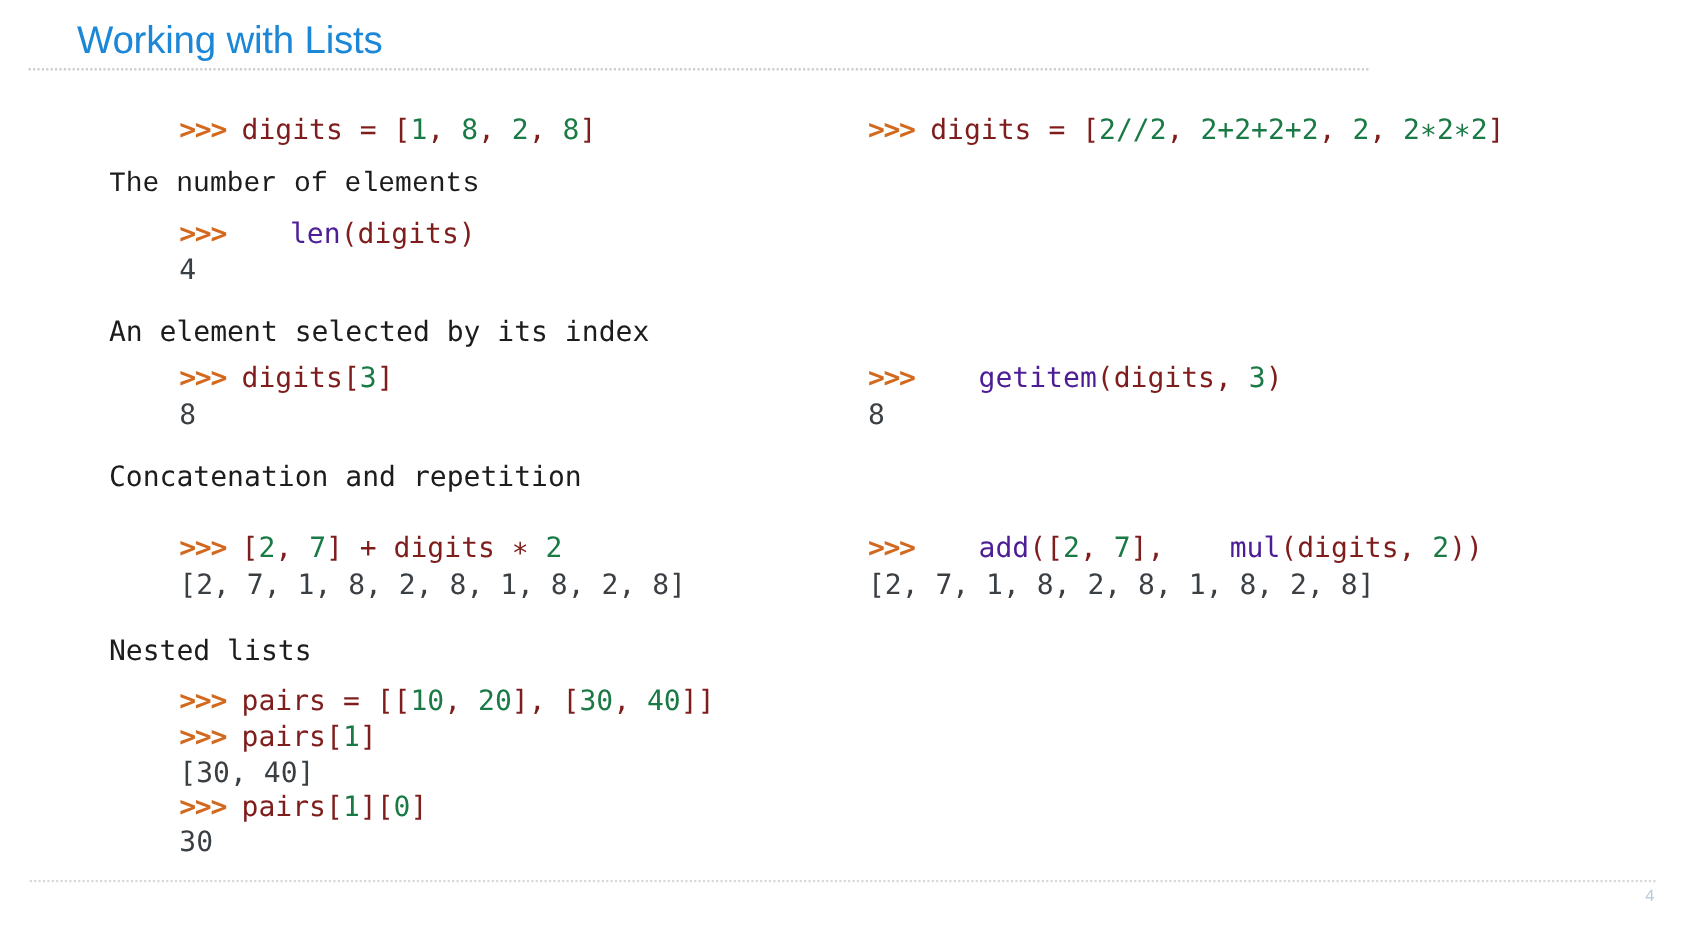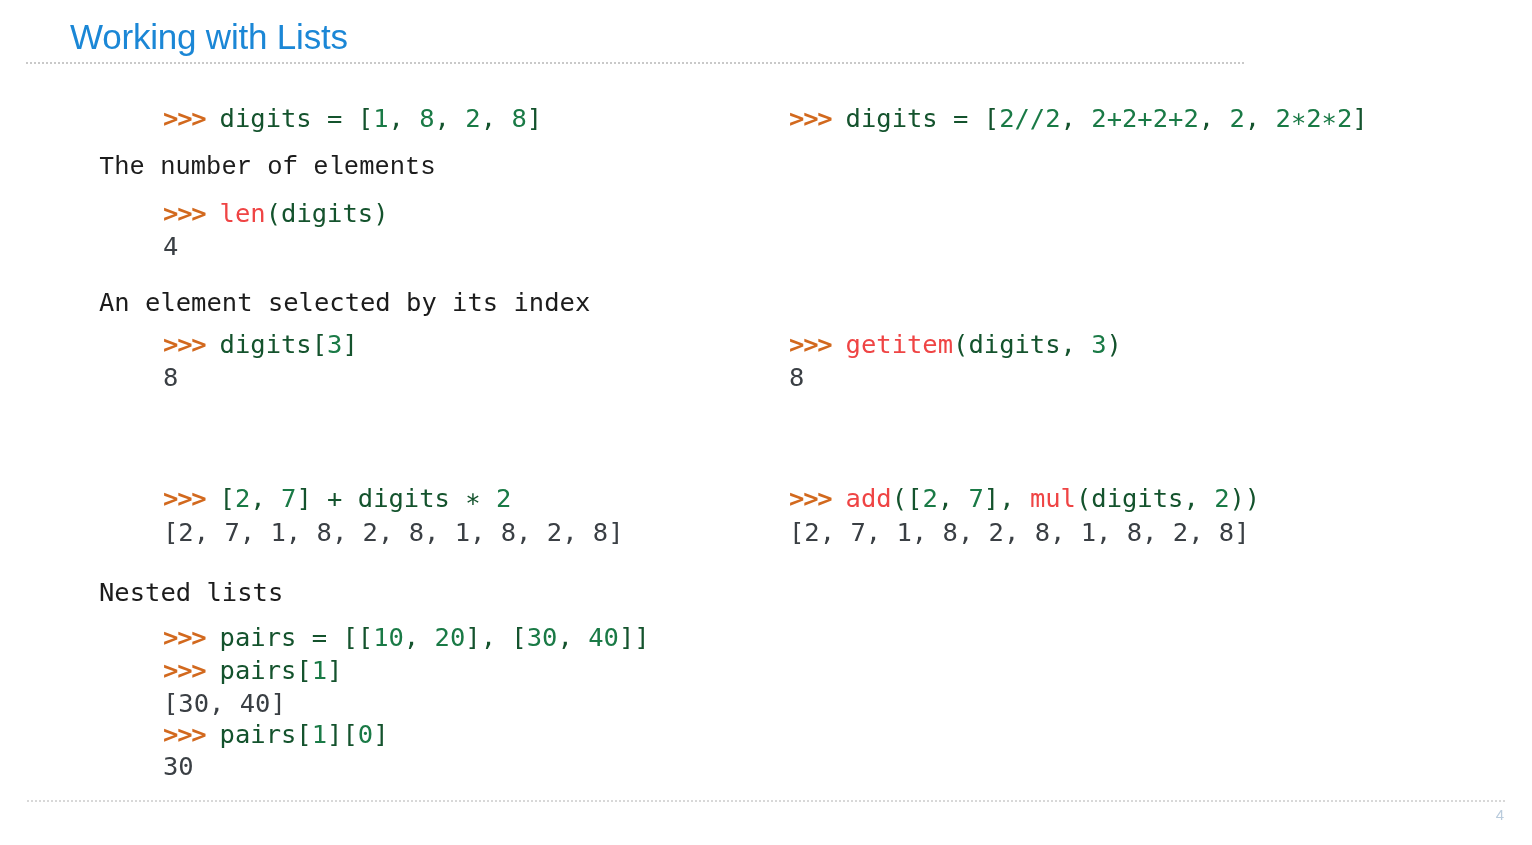"digits = [" .tok-plain { color: #14532d -> #7f1d1d }
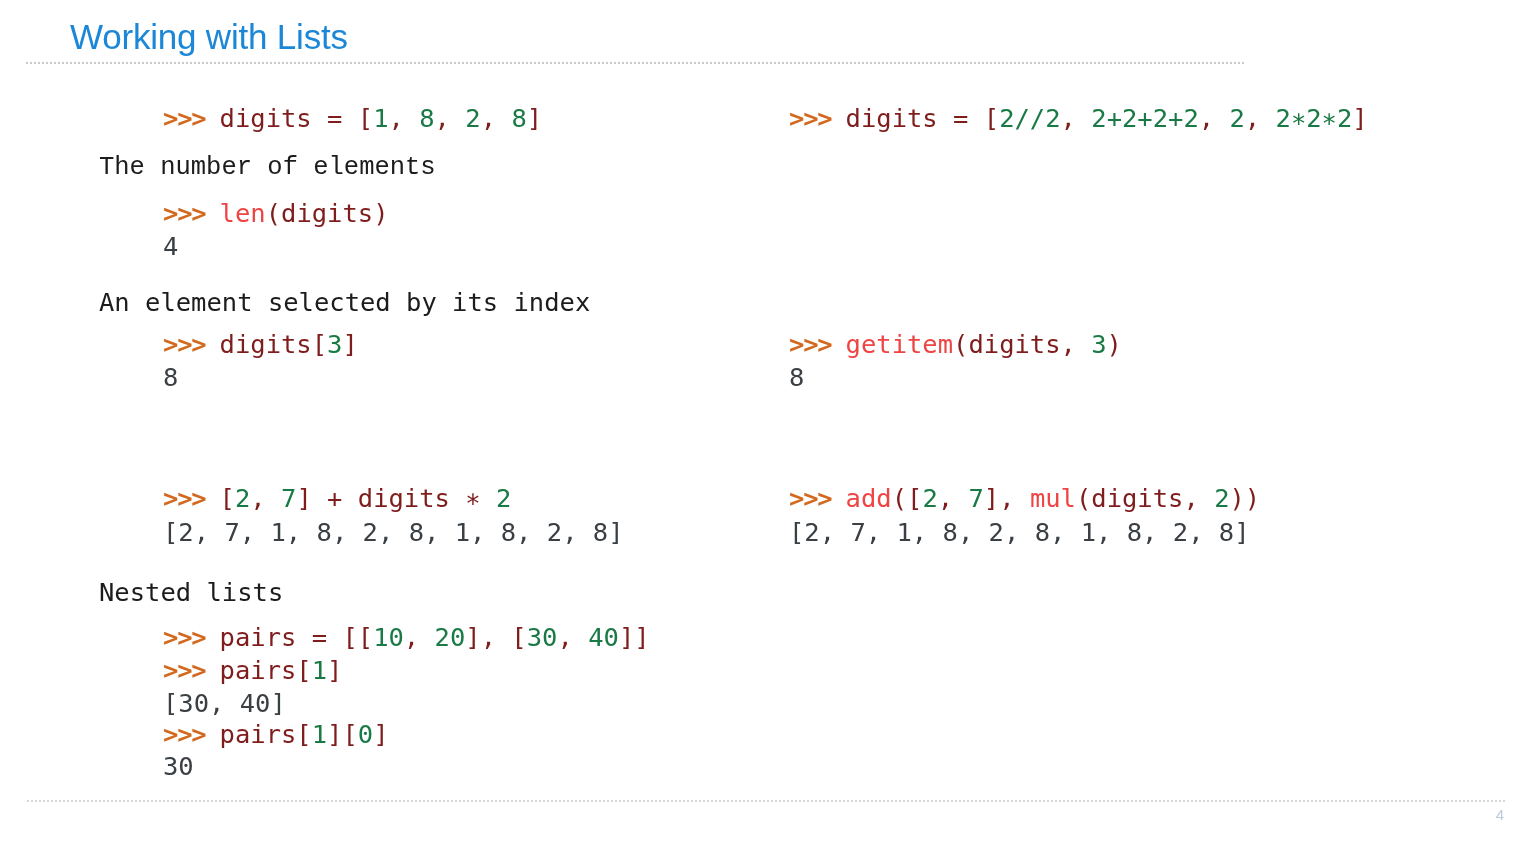"len" .tok-fn { color: #ef4444 -> #4c1d95; margin-left: none -> 44px }
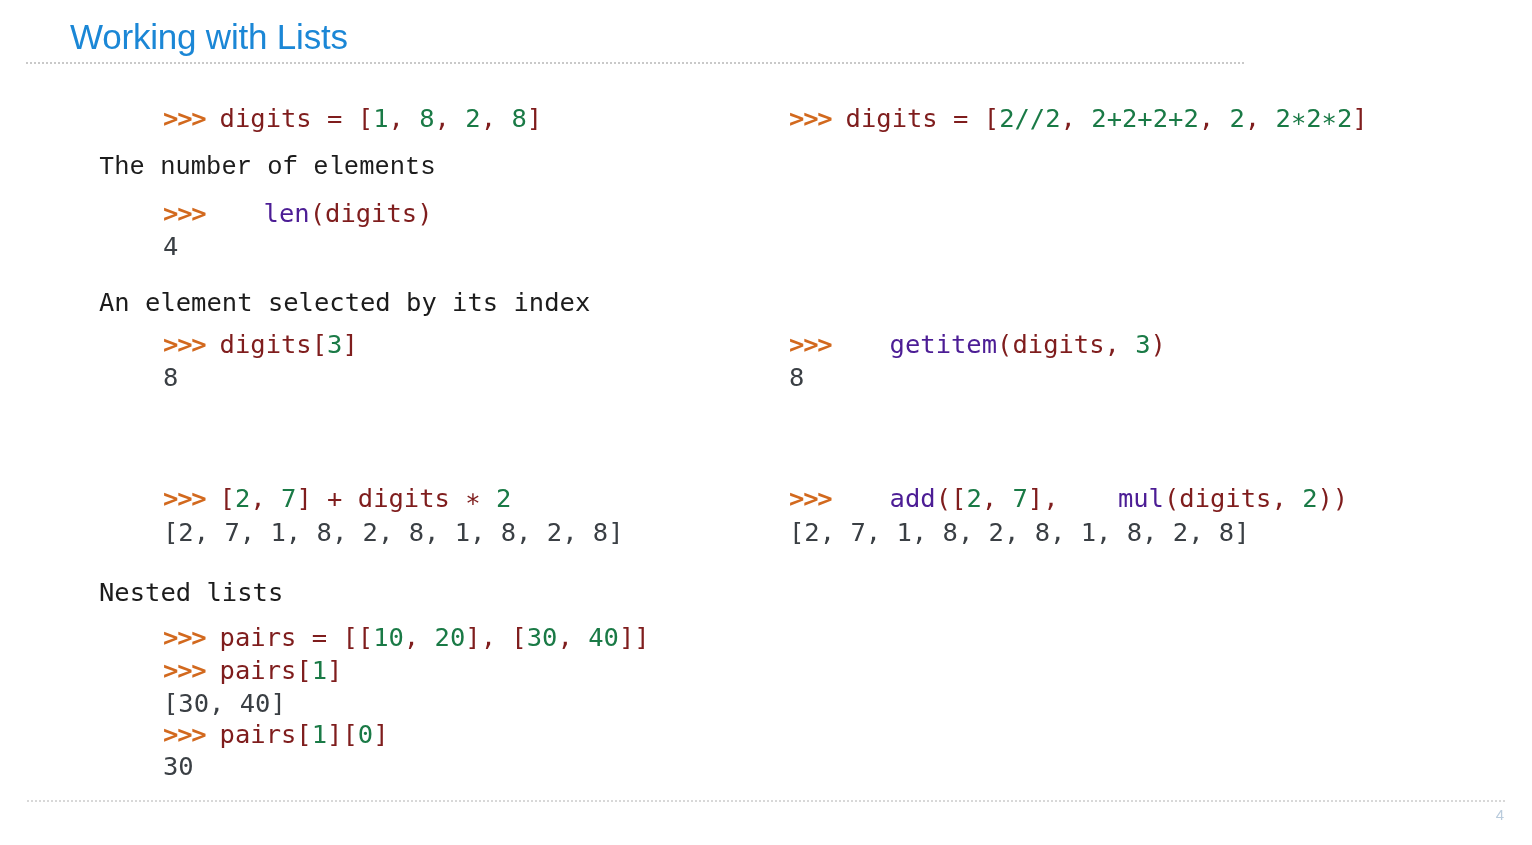"Concatenation and repetition" div.caption-line { html: none -> <div>Concatenation and repetition</div> }
